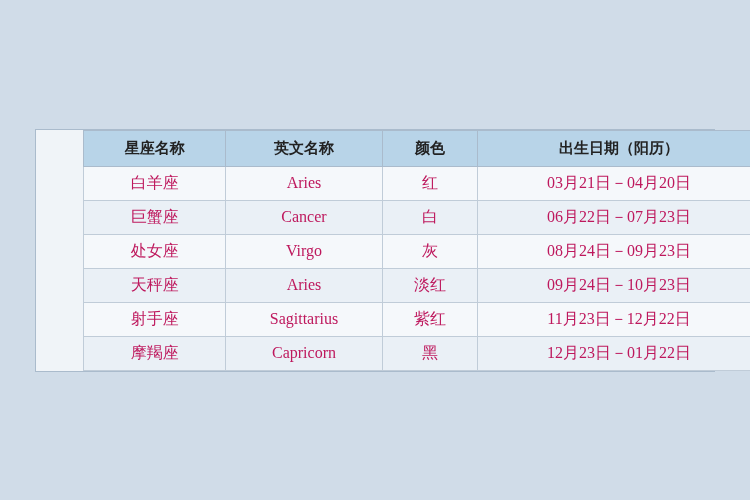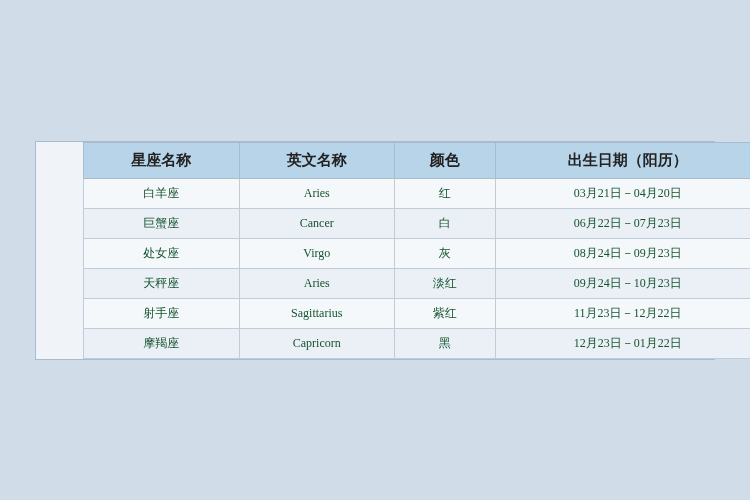"白羊座" tbody td { color: #14532d -> #be185d; font-size: 12px -> 16px }
